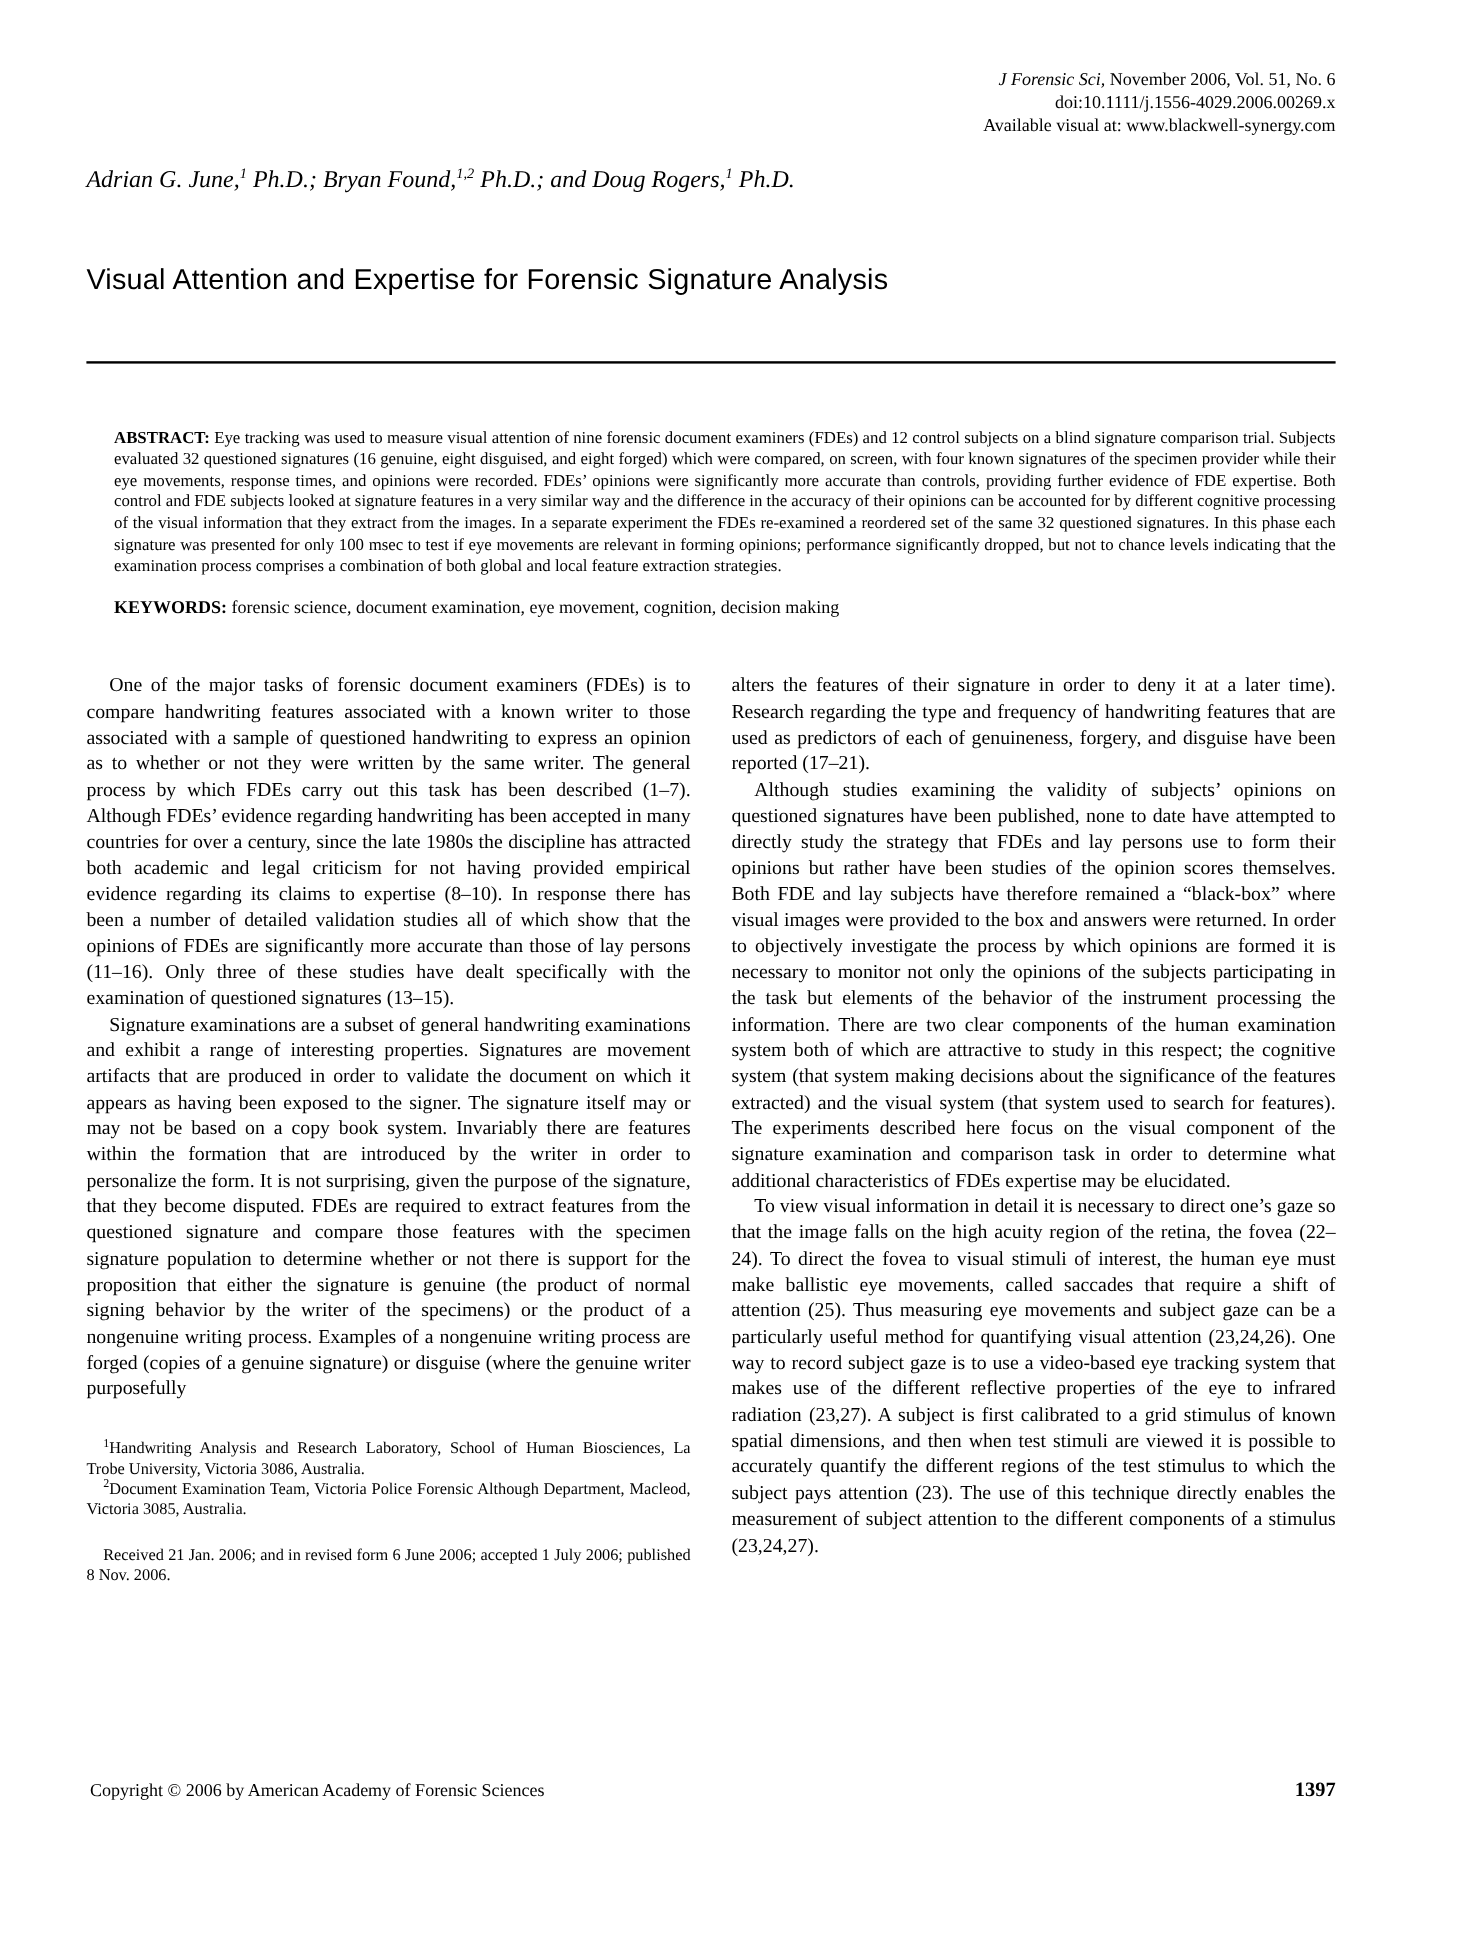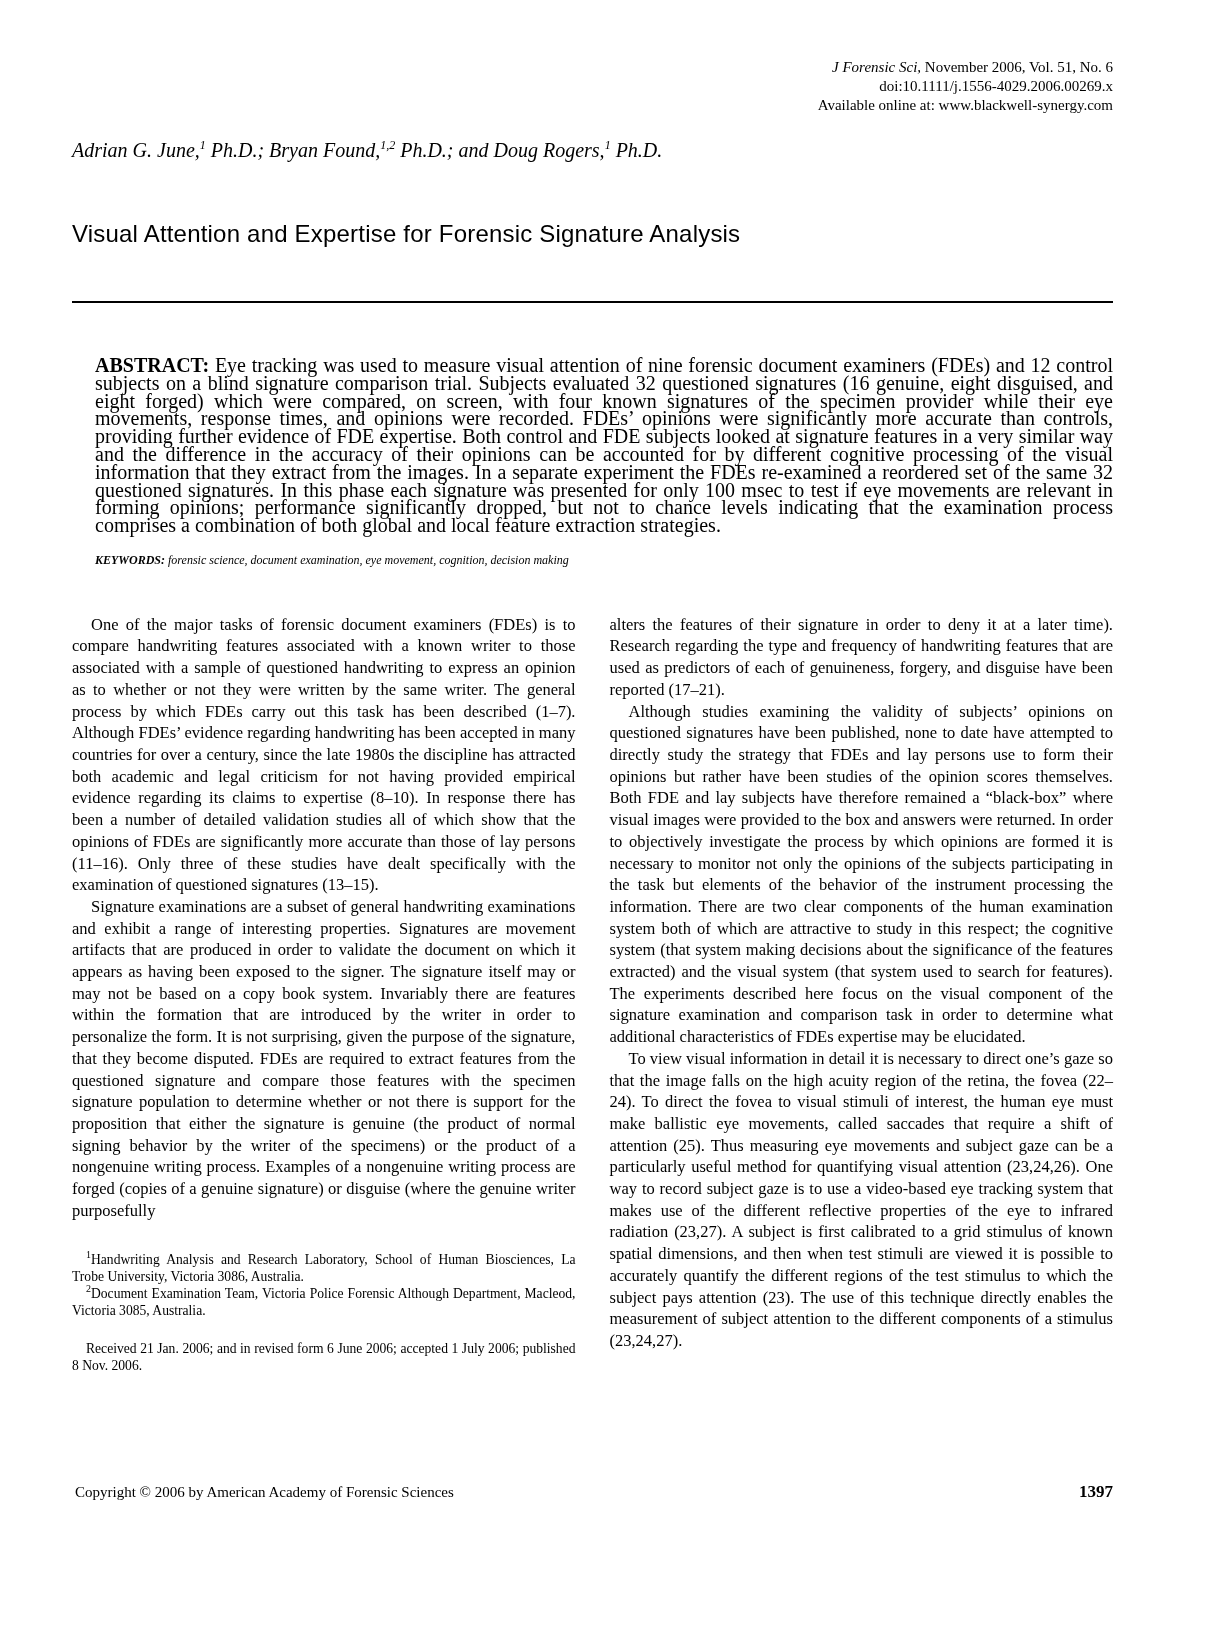"Available online at:" div { text: online -> visual }
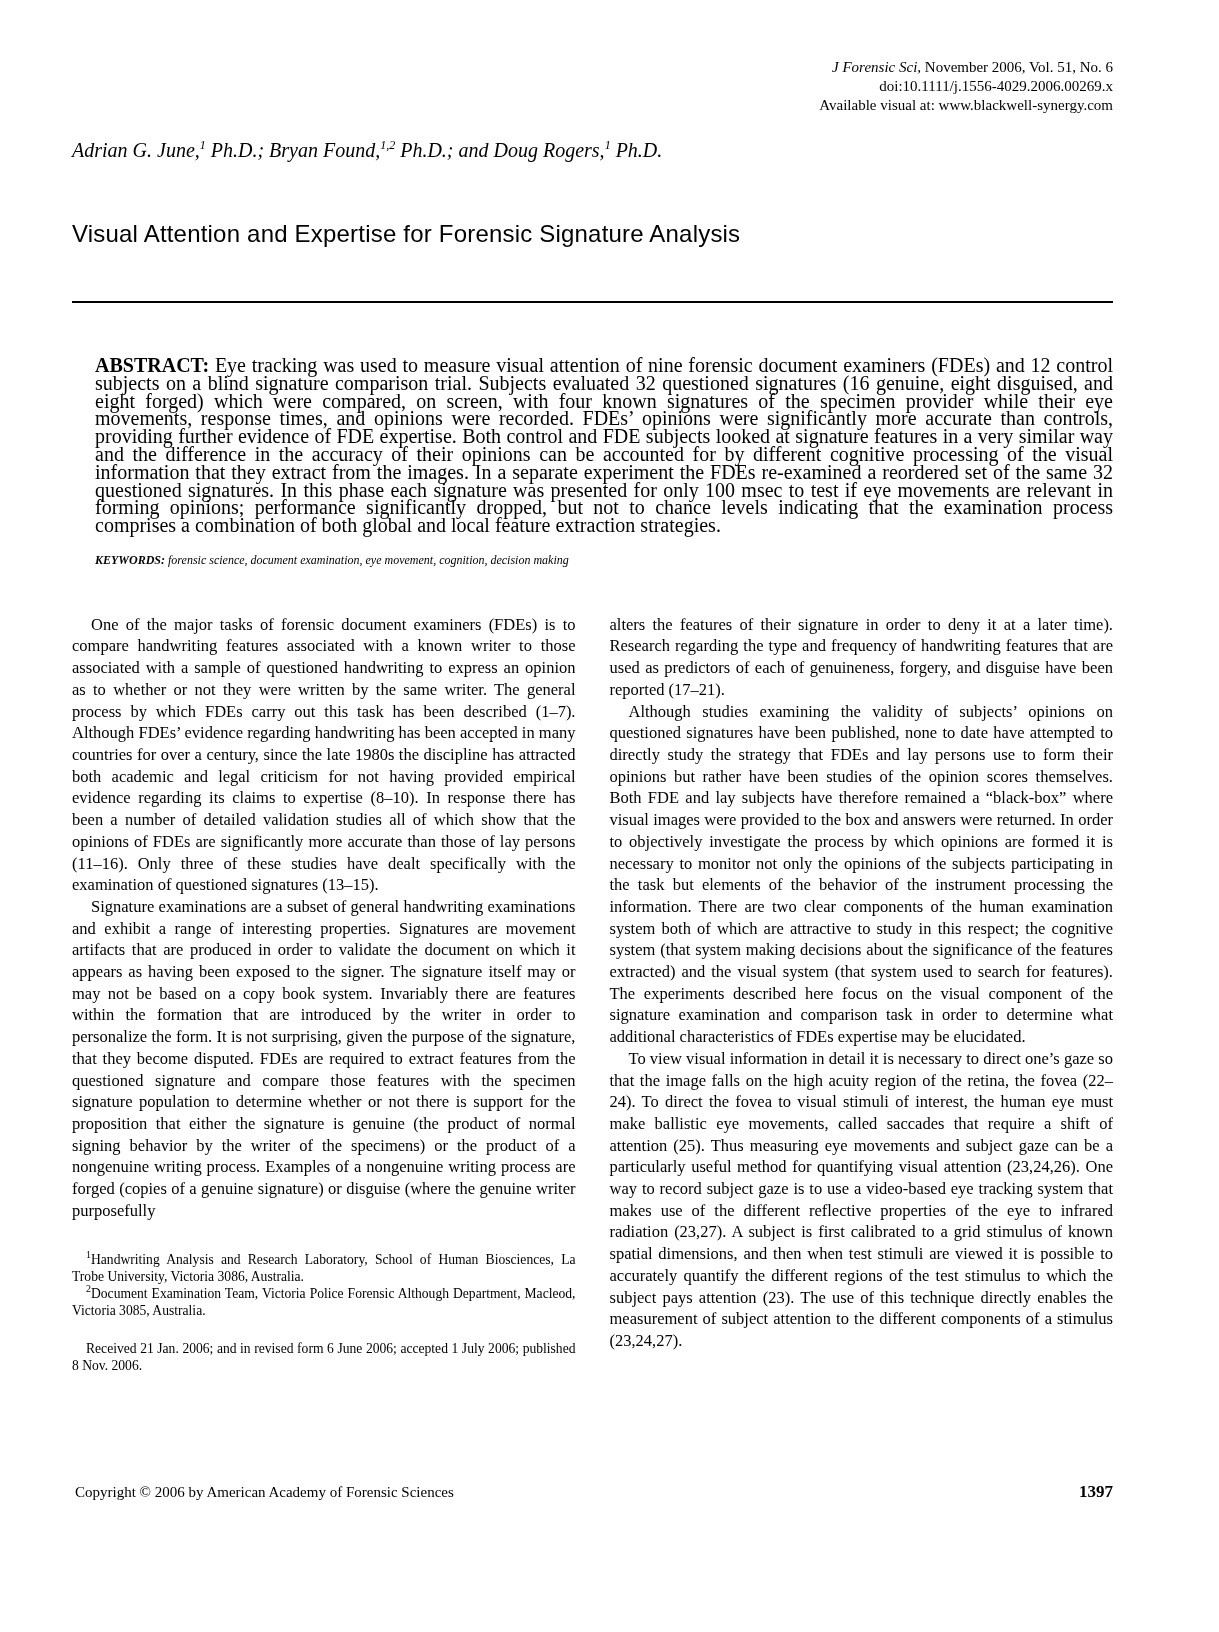"ABSTRACT: Eye tracking was used" .abstract { font-size: 20px -> 14px }
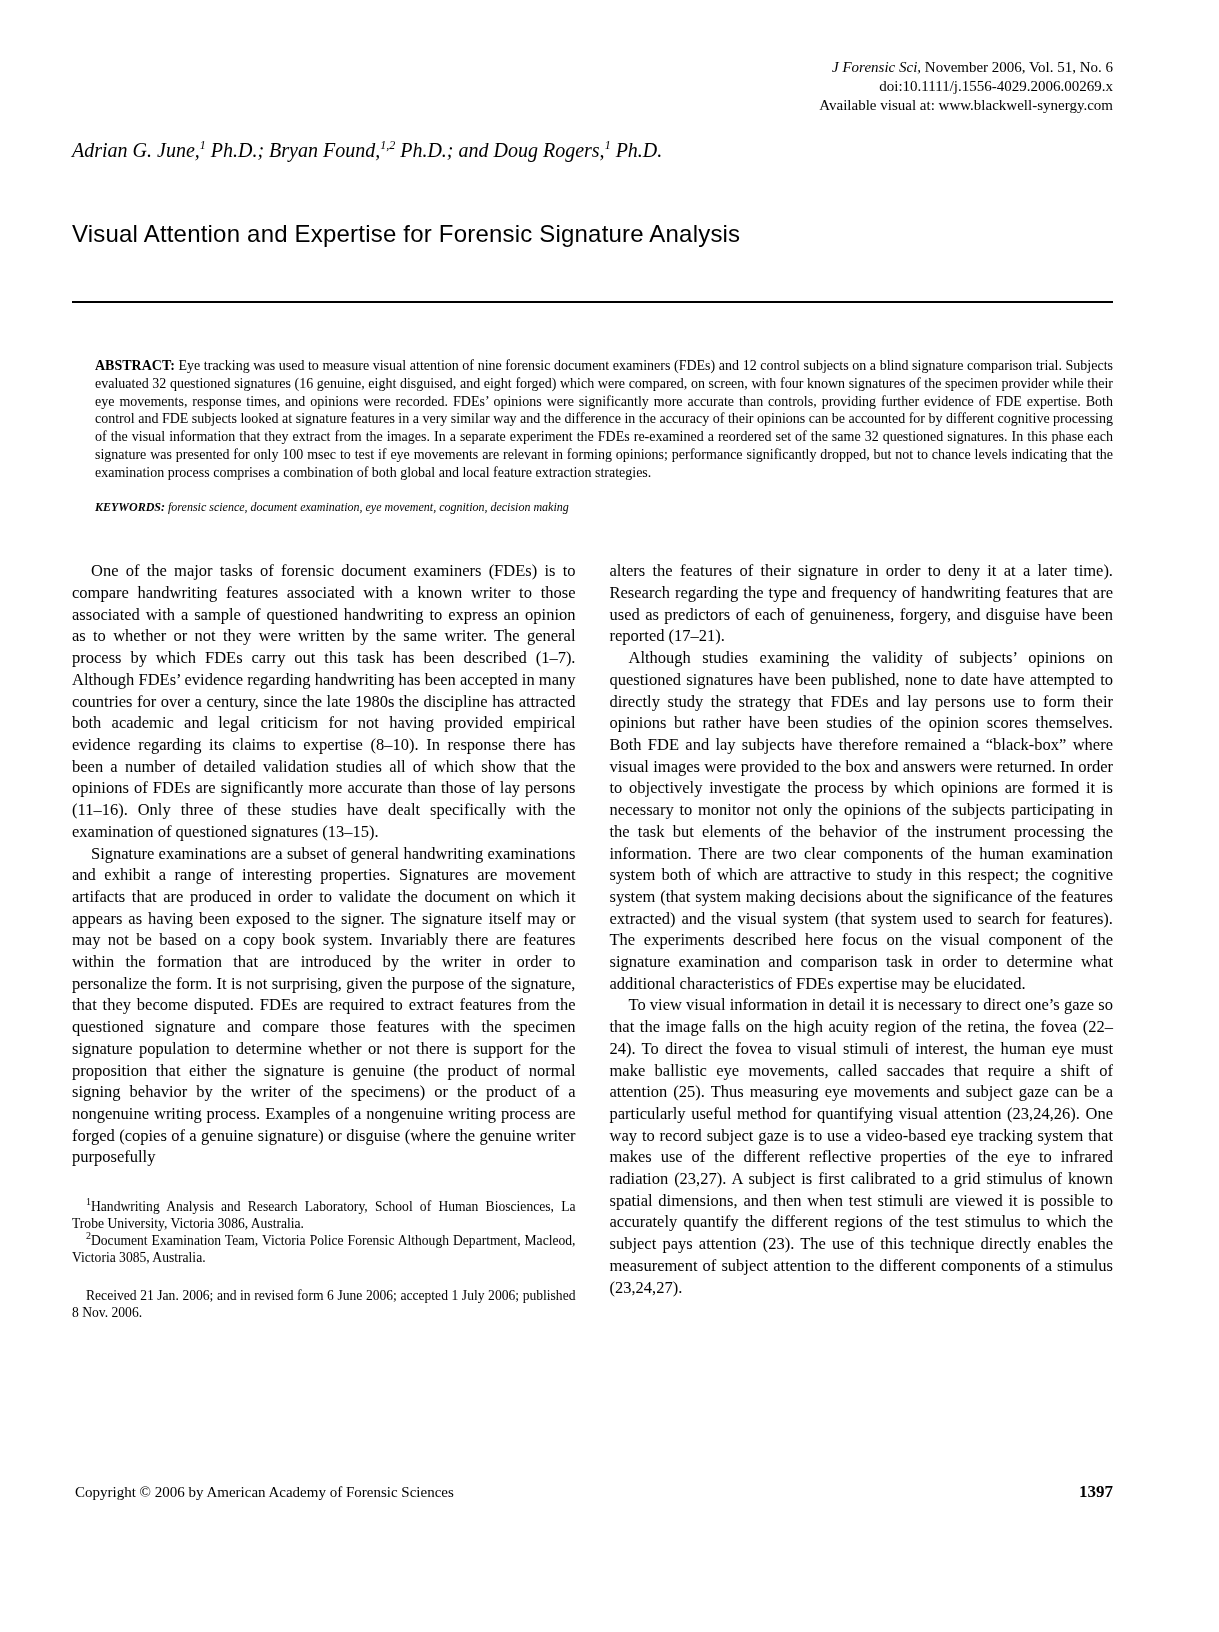"KEYWORDS: forensic science, document" .keywords { font-size: 12px -> 15px; font-style: italic -> none }
